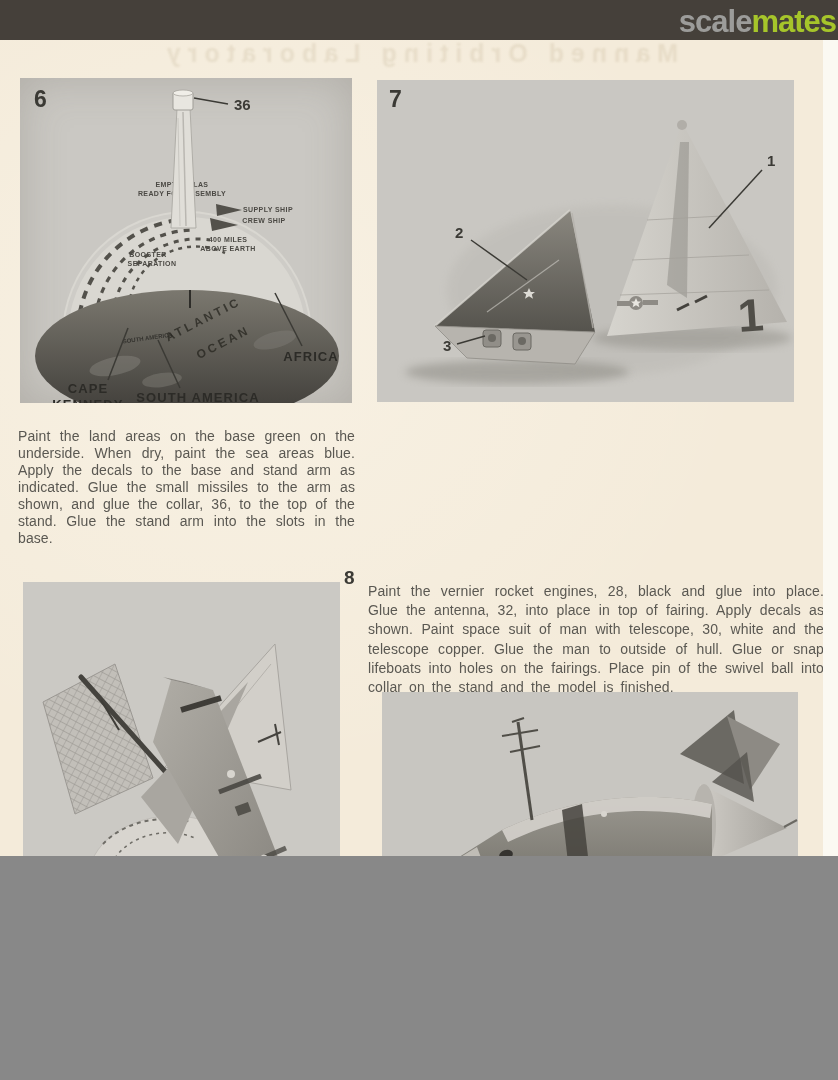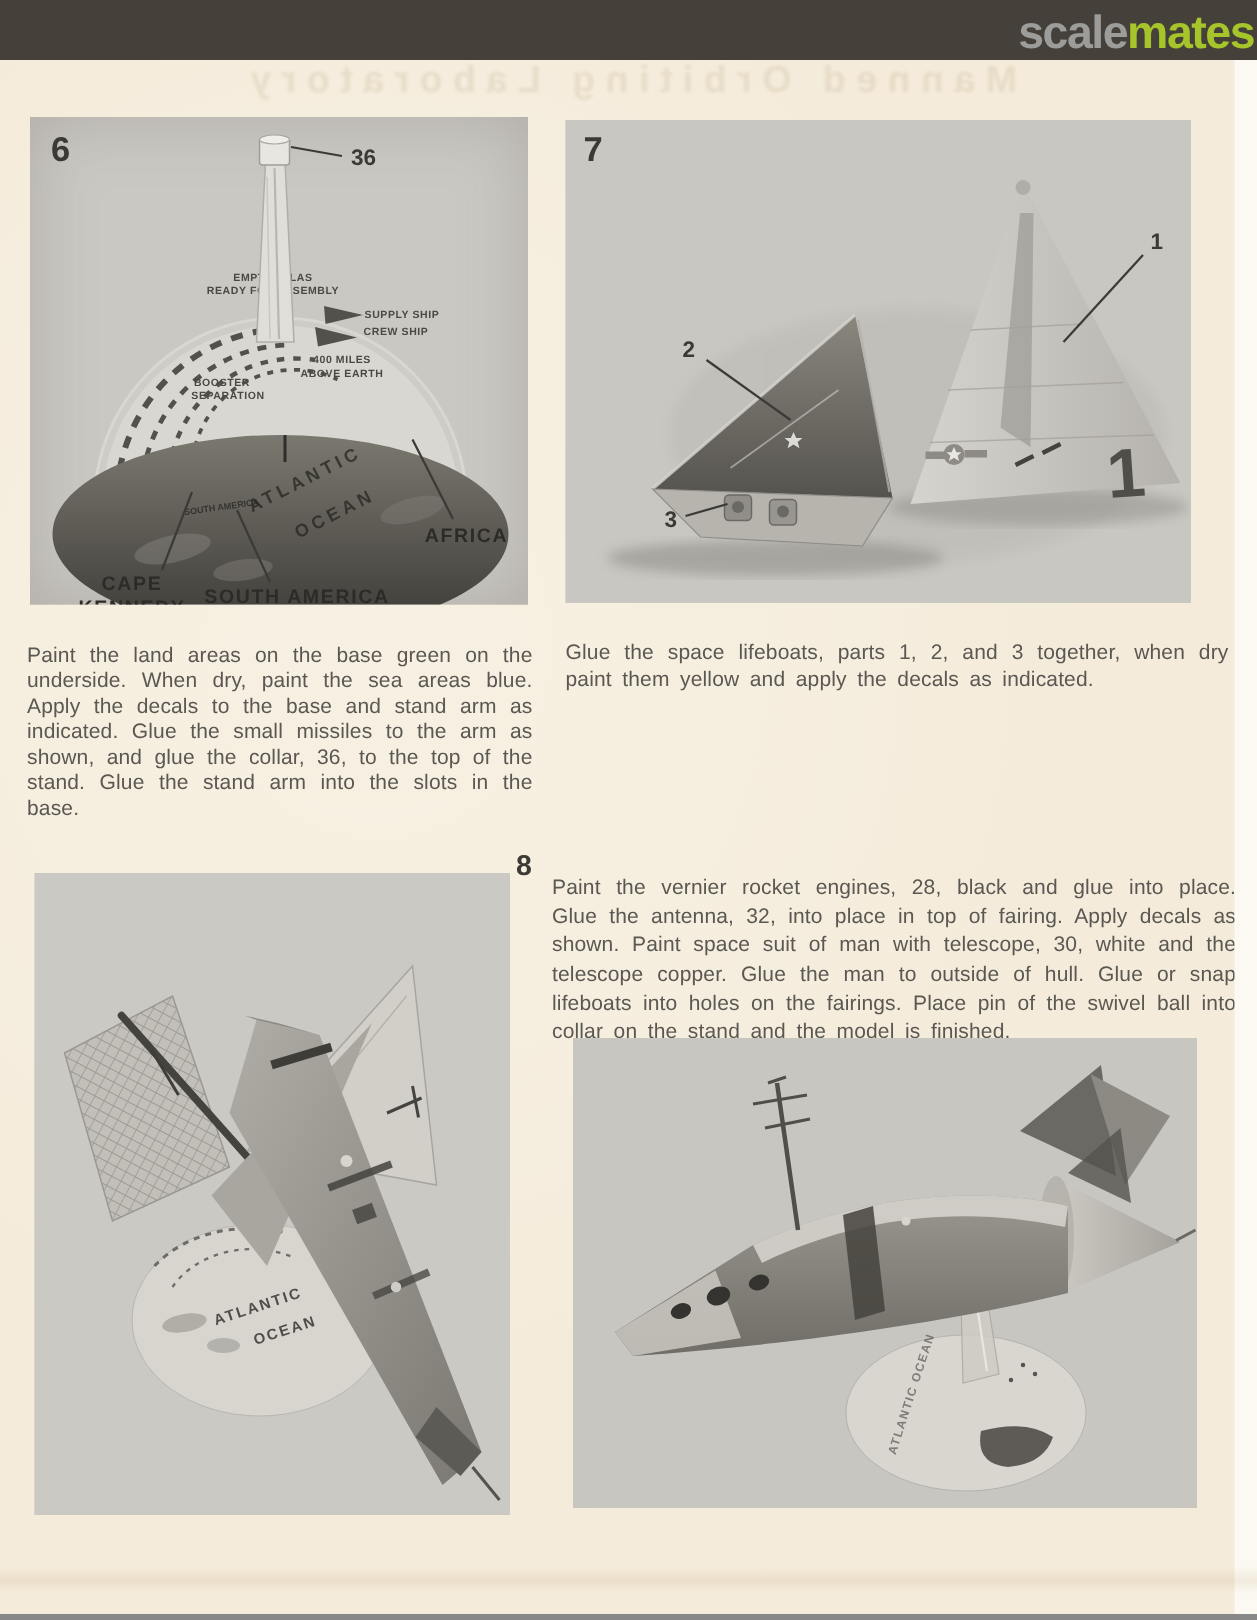"scalemates" .page { height: 1076px -> 856px }
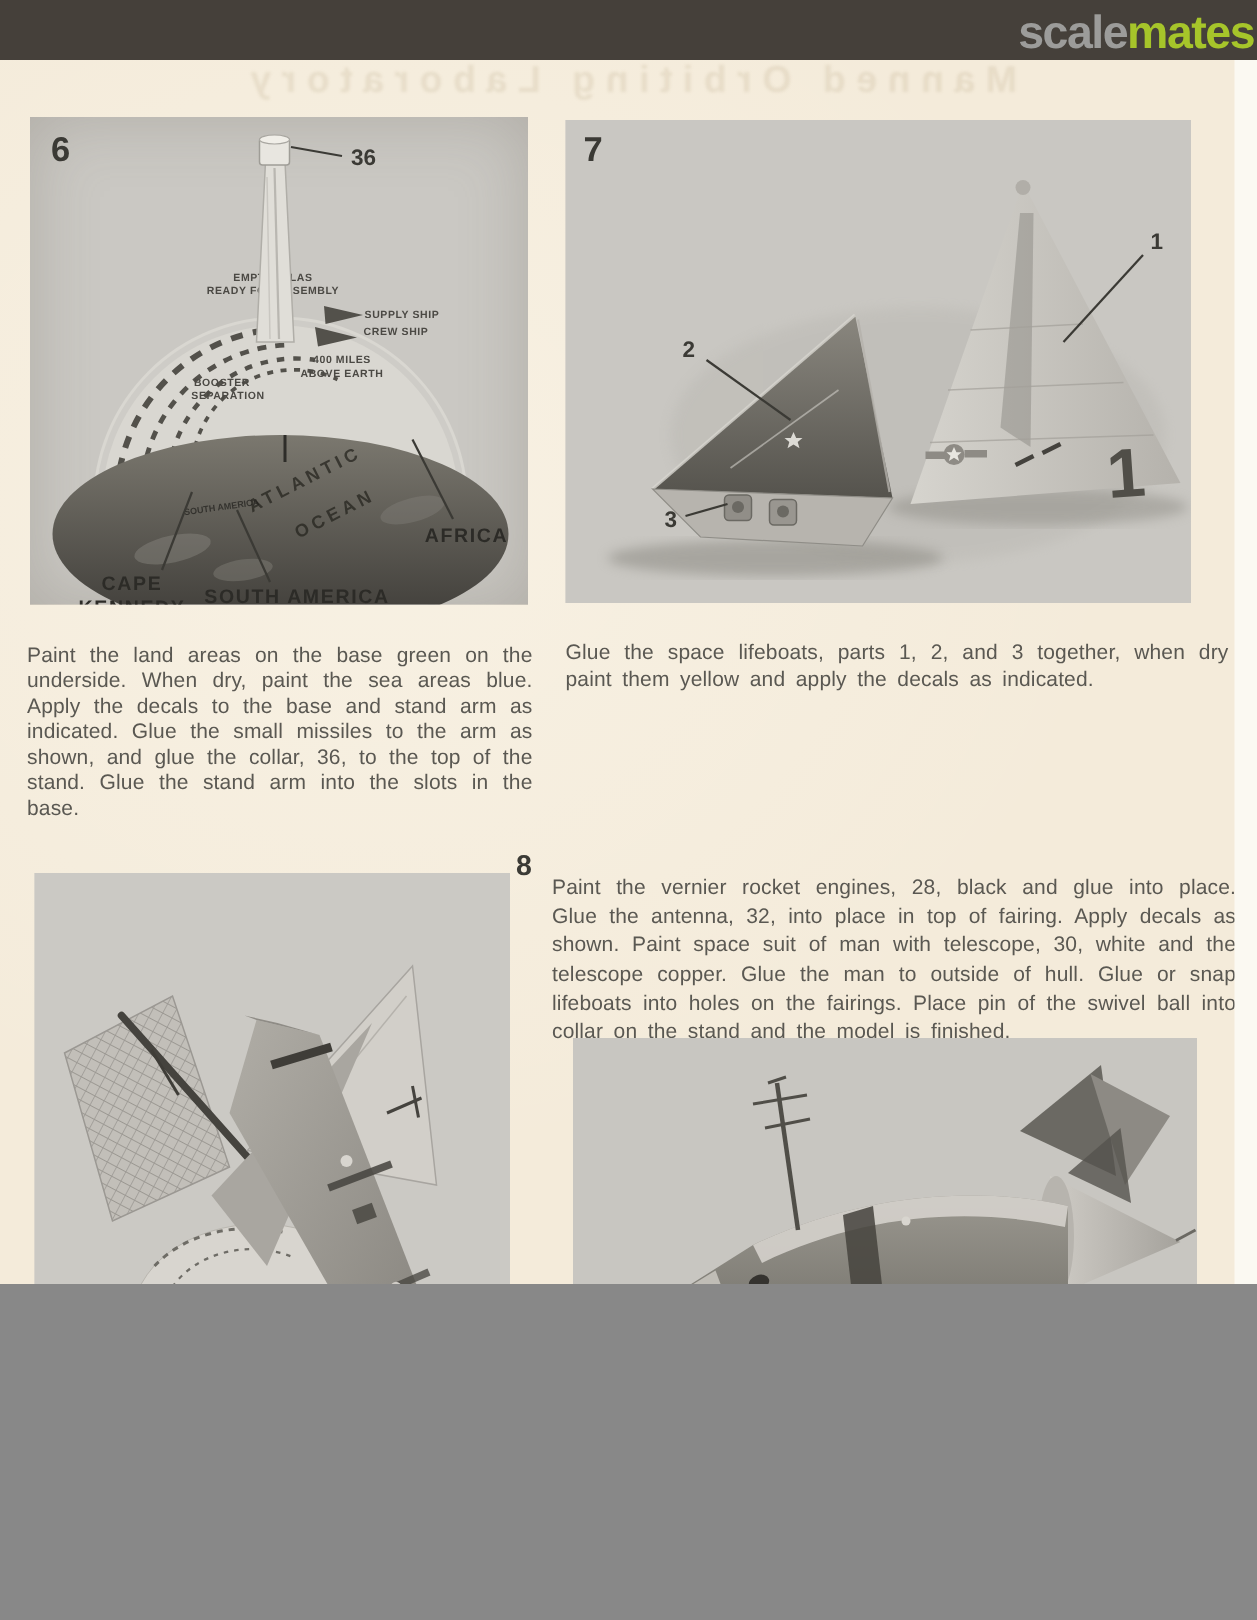"Glue the space lifeboats, parts" p.caption { html: <p>Glue the space lifeboats, parts 1, 2, and 3 together, when dry paint them yellow and apply the decals as indicated.</p> -> none }
